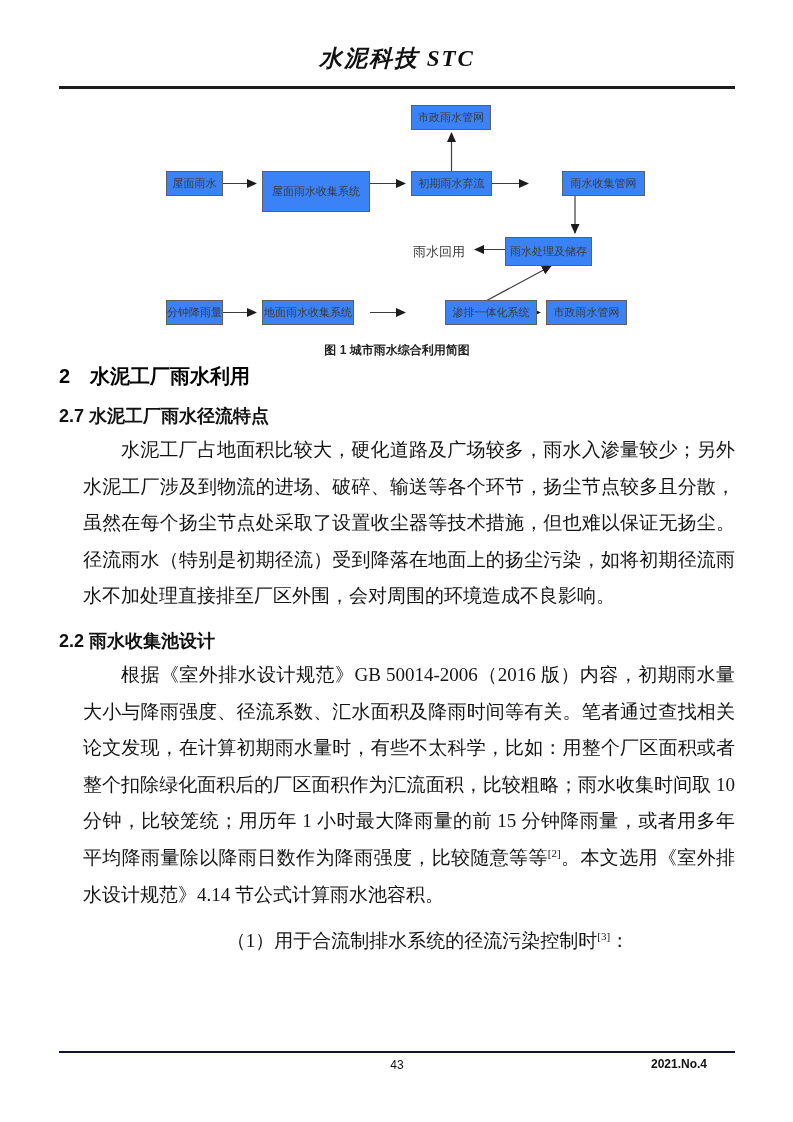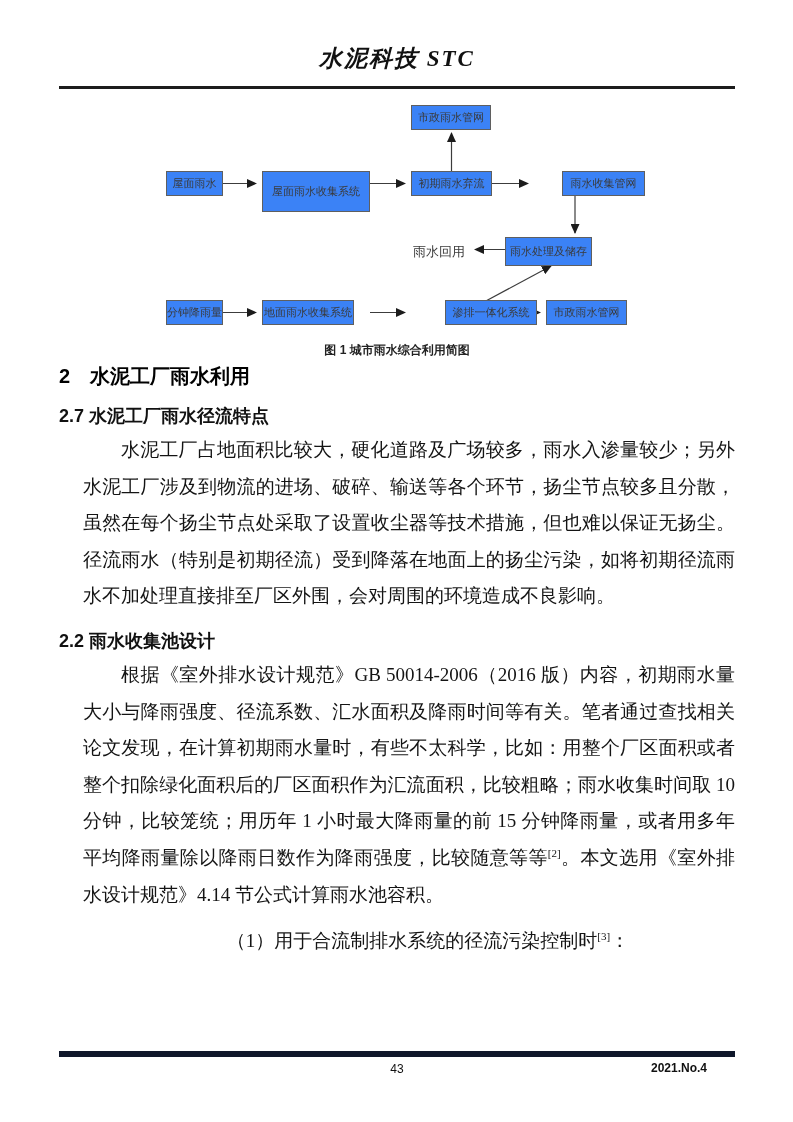"43" .page-footer { border-top: 6px solid #0f172a -> 2px solid #0f172a }
